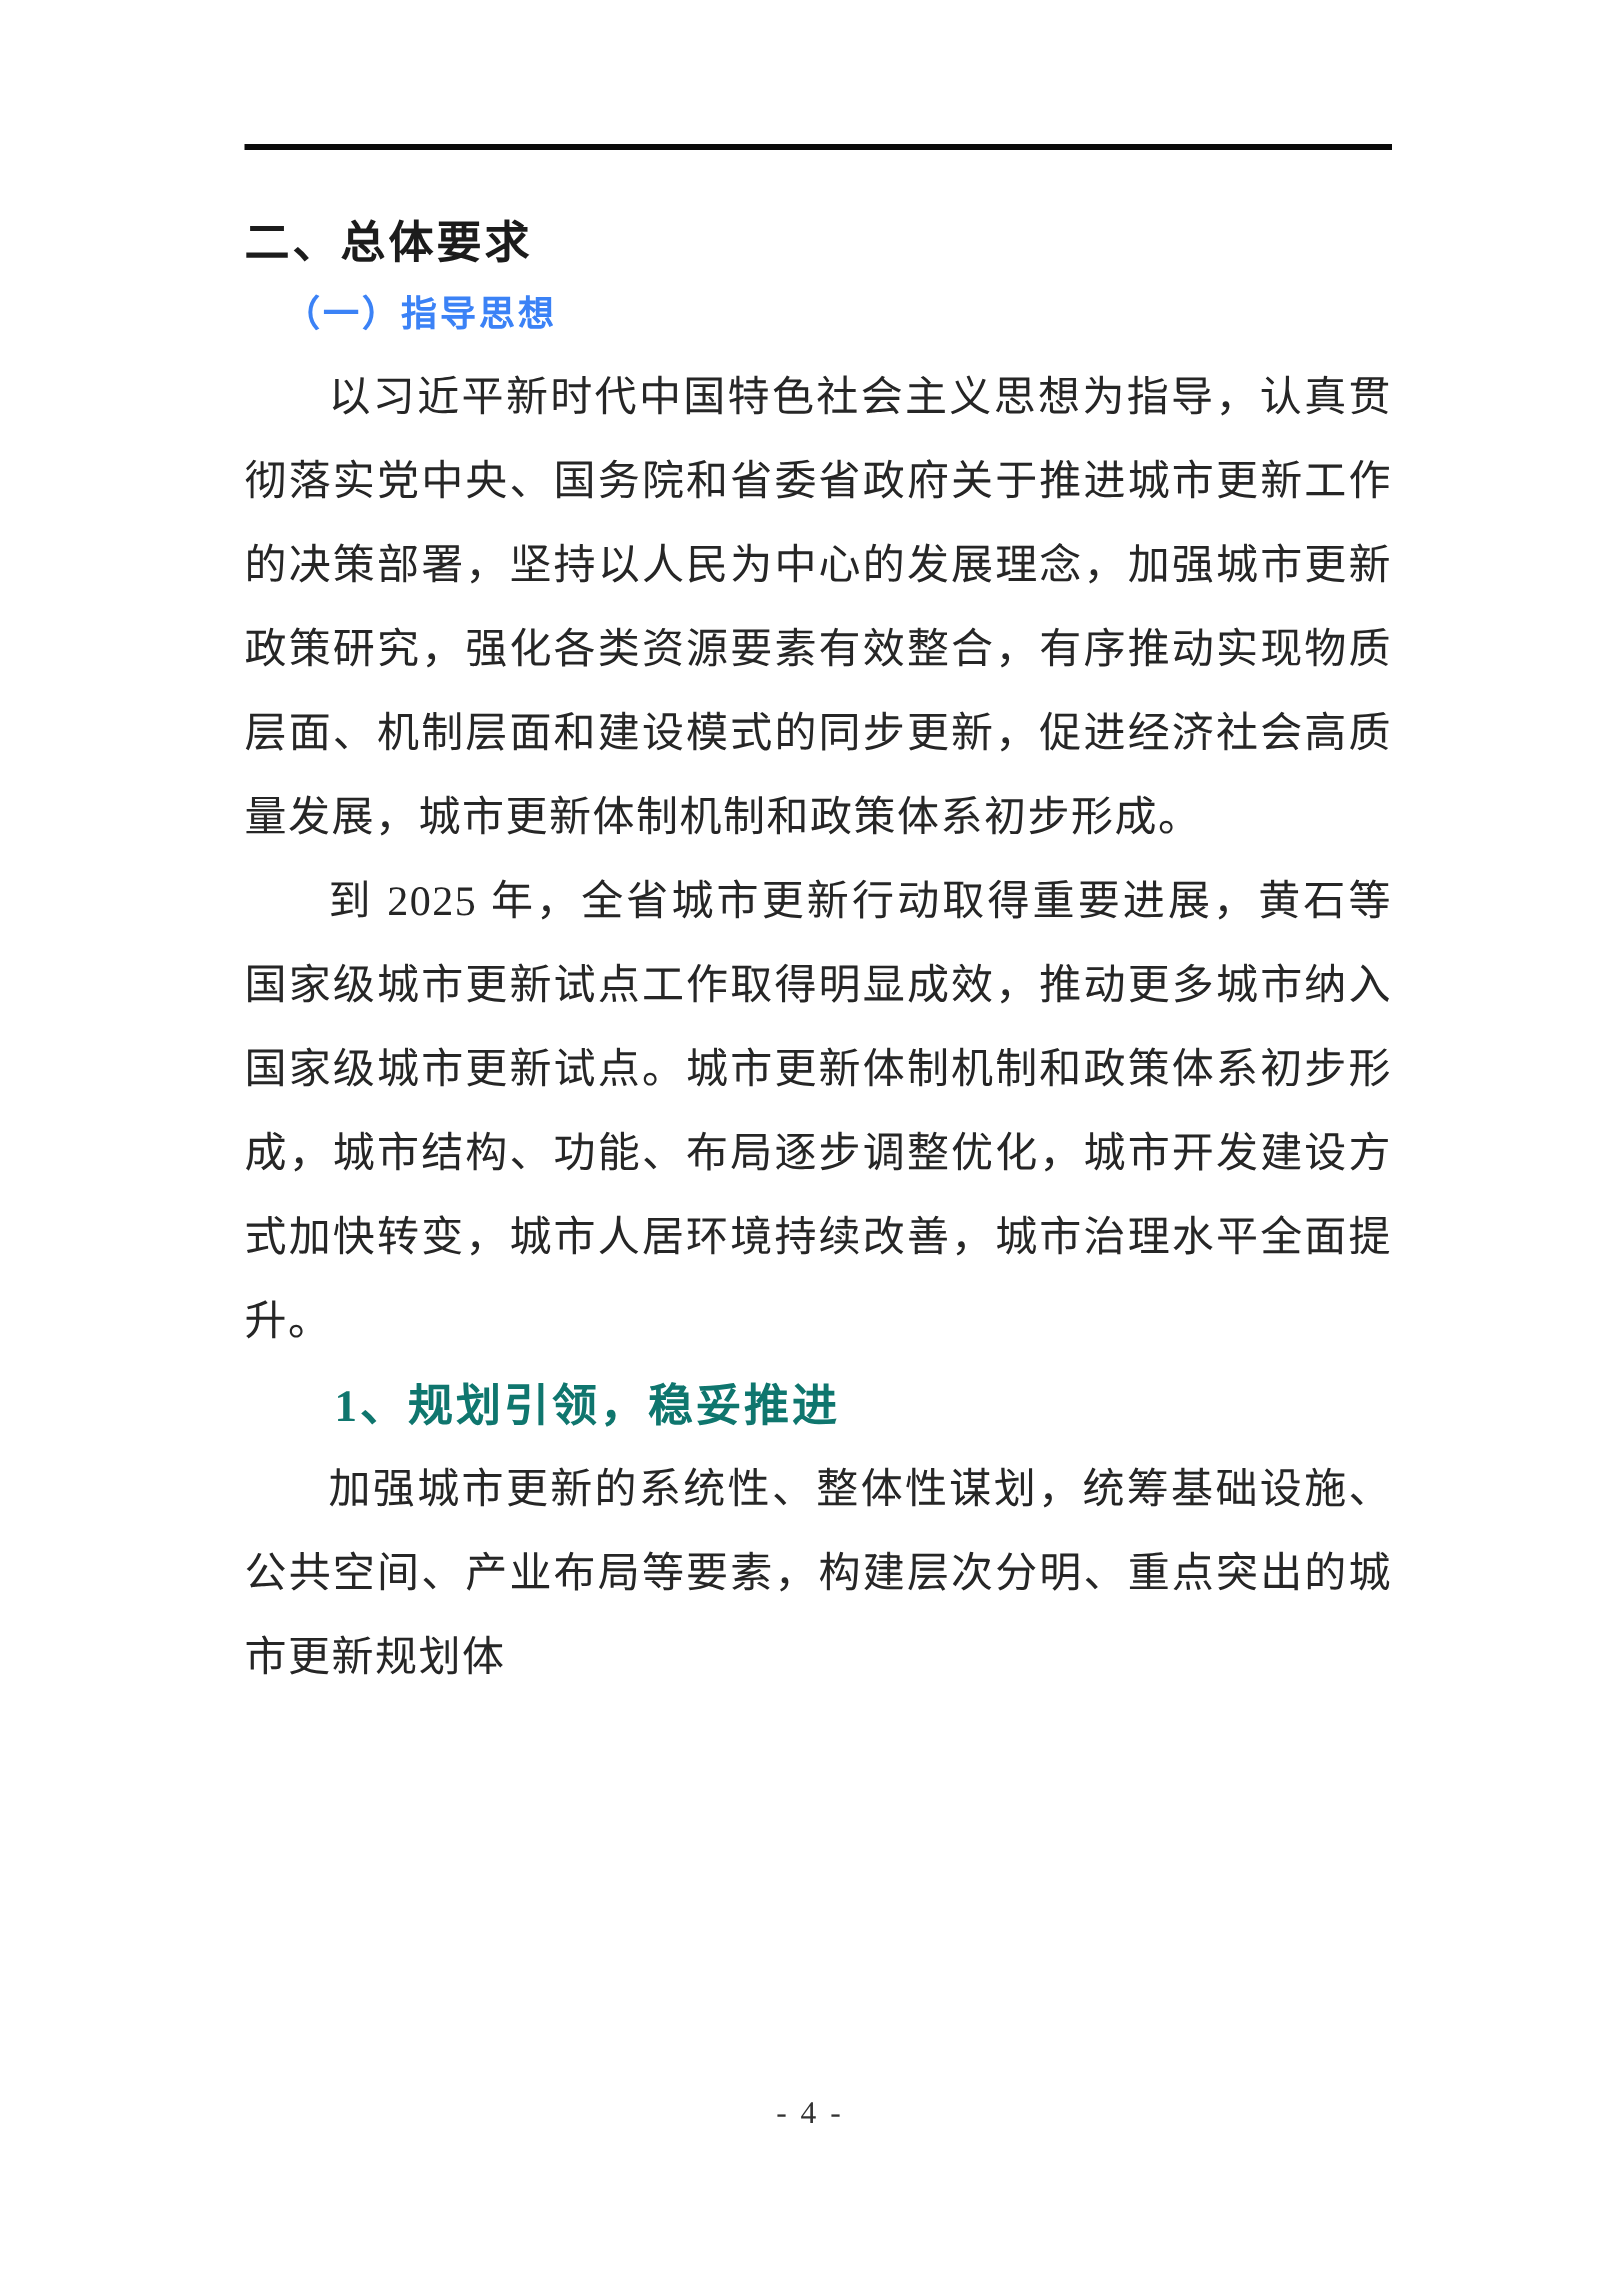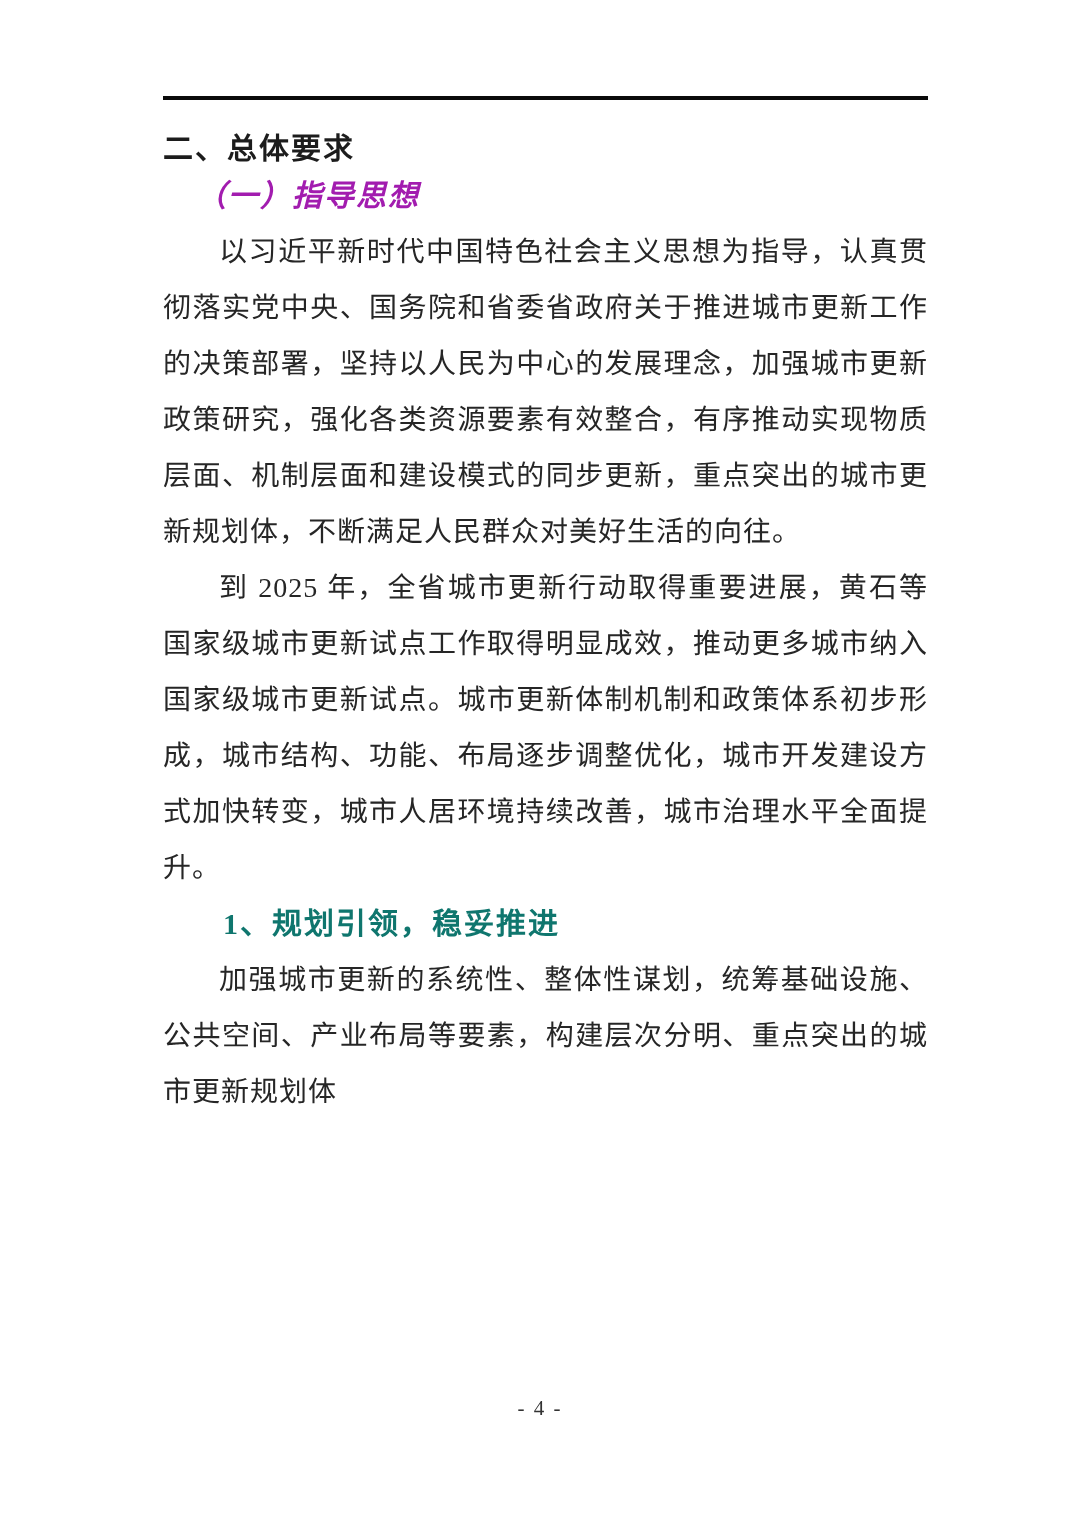"二、总体要求" .h-main { margin: 30px 0 0 0 -> 44px 0 0 0 }
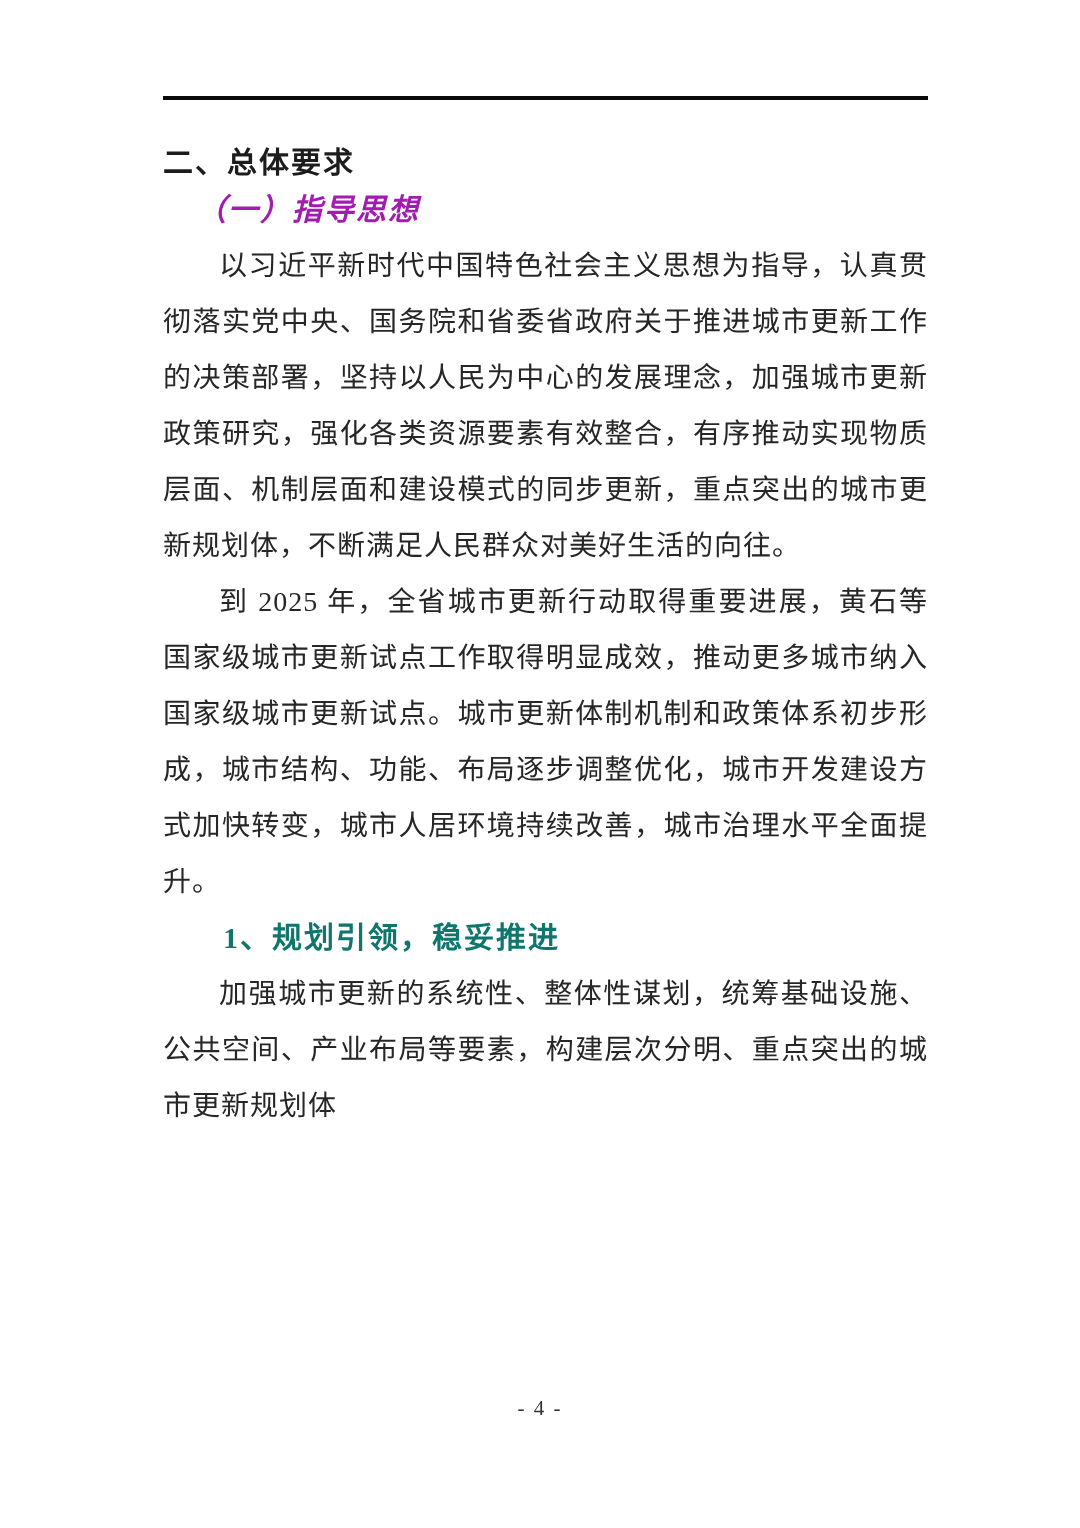"（一）指导思想" .h-sub { color: #a21caf -> #3b82f6; font-size: 30px -> 24px; font-style: italic -> none }
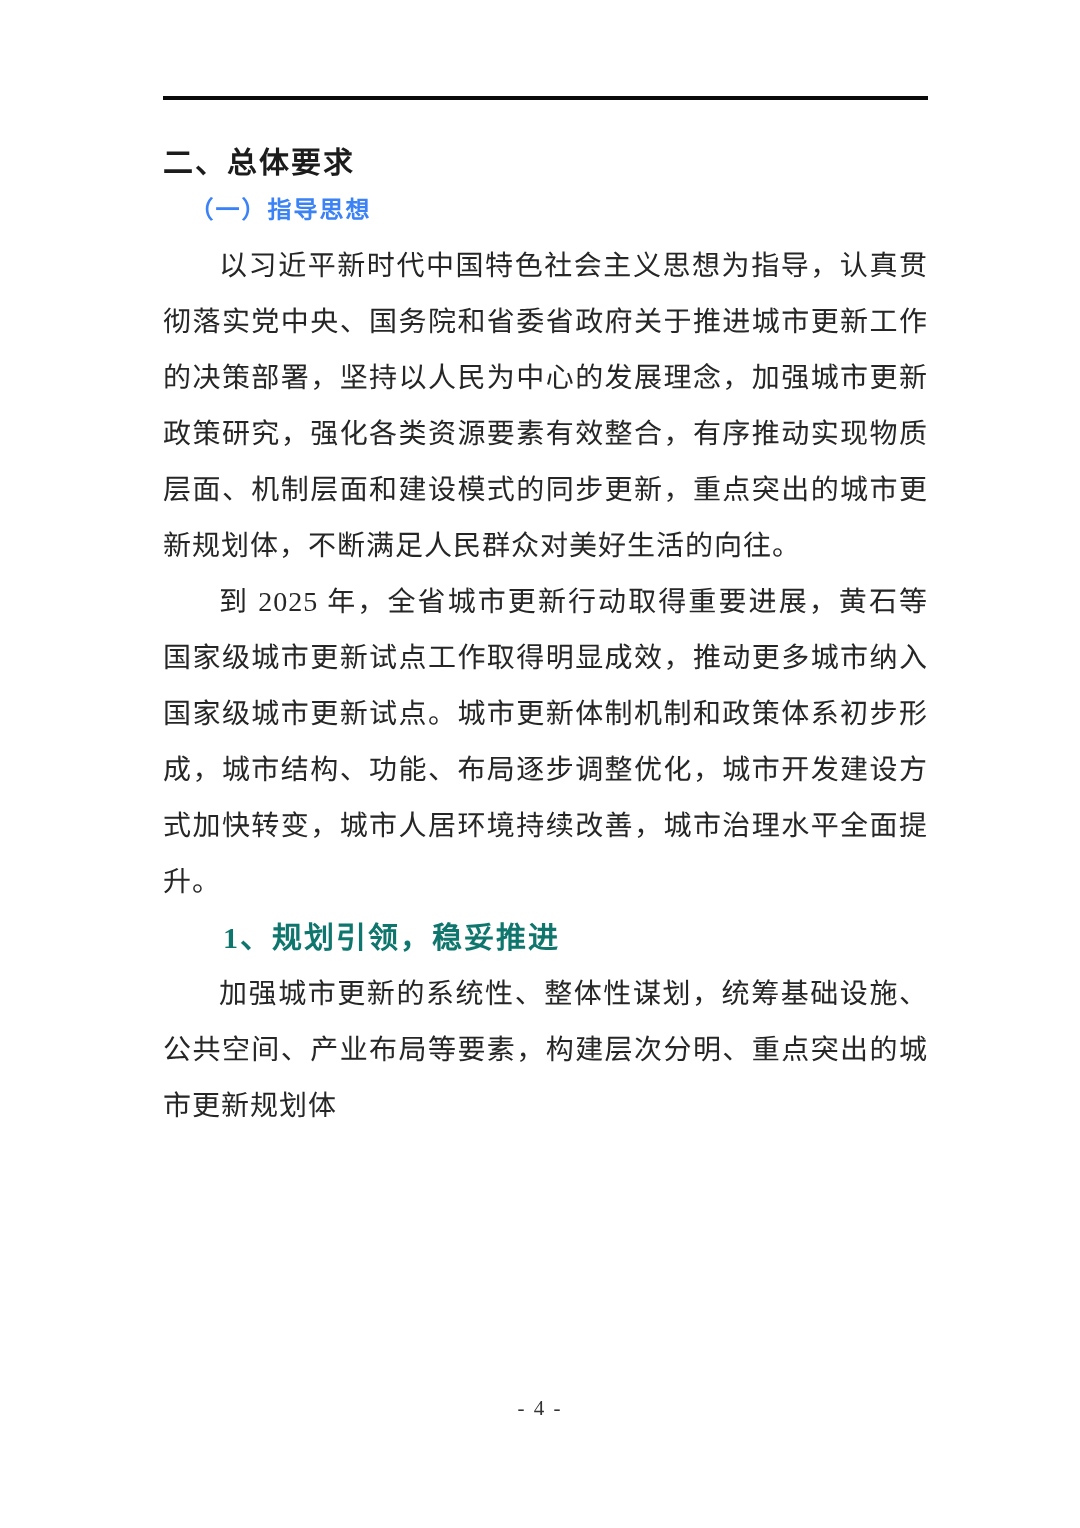"以习近平新时代中国特色社会主义思想为指导，认真贯彻落实党中央、国务院和省委省政府" p.body-p { text: 重点突出的城市更新规划体，不断满足人民群众对美好生活的向往 -> 促进经济社会高质量发展，城市更新体制机制和政策体系初步形成 }
